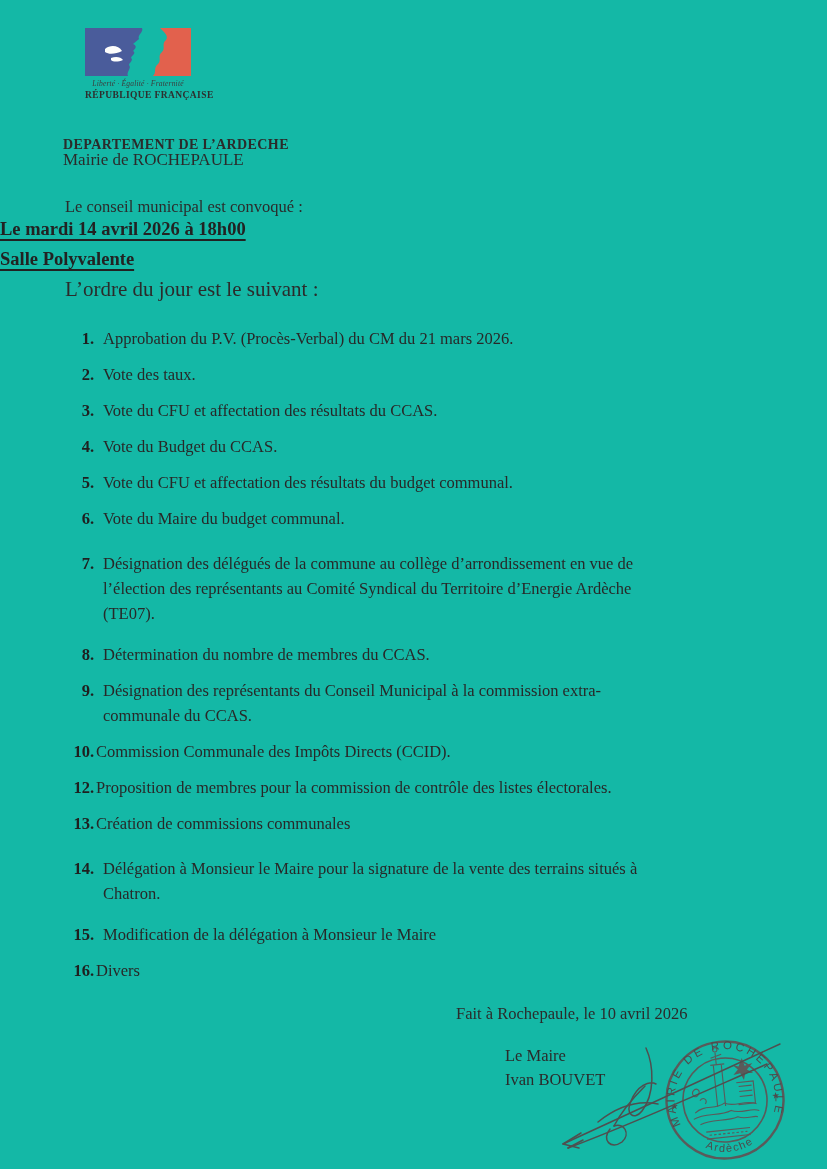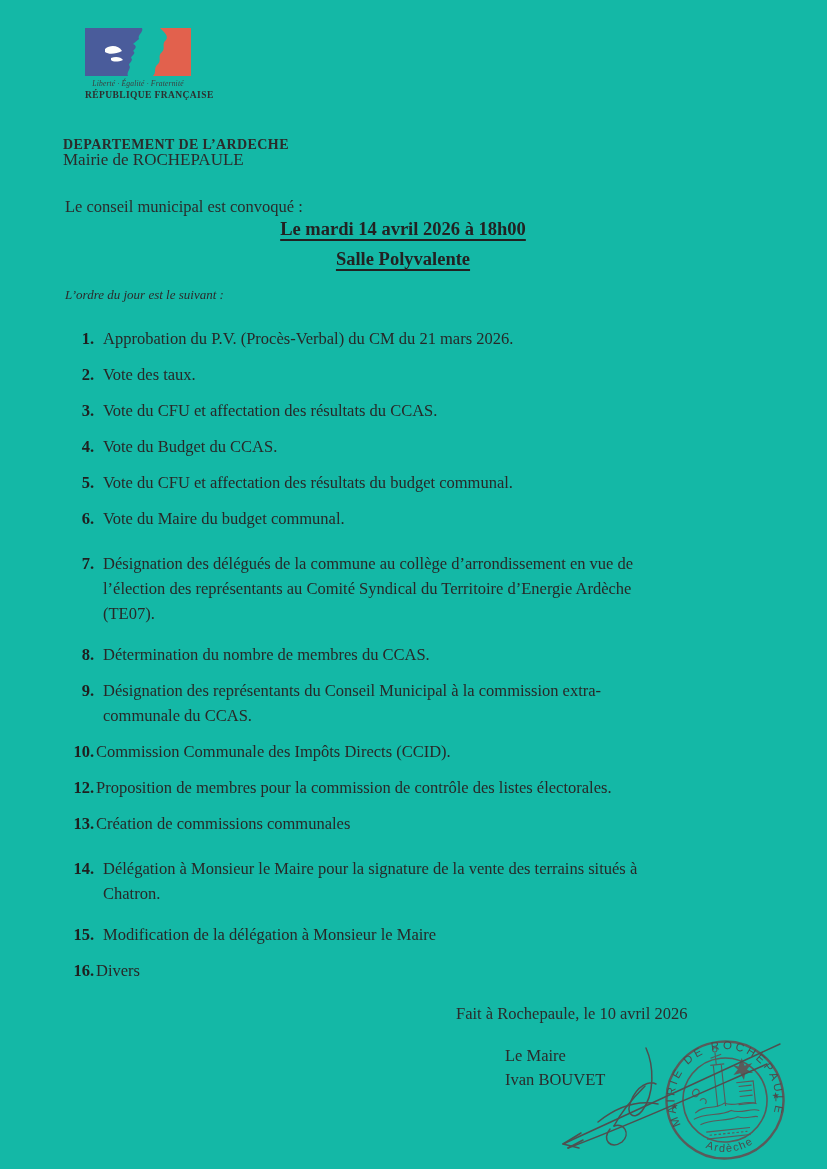"Le mardi 14 avril 2026" .center-head { text-align: center -> none }
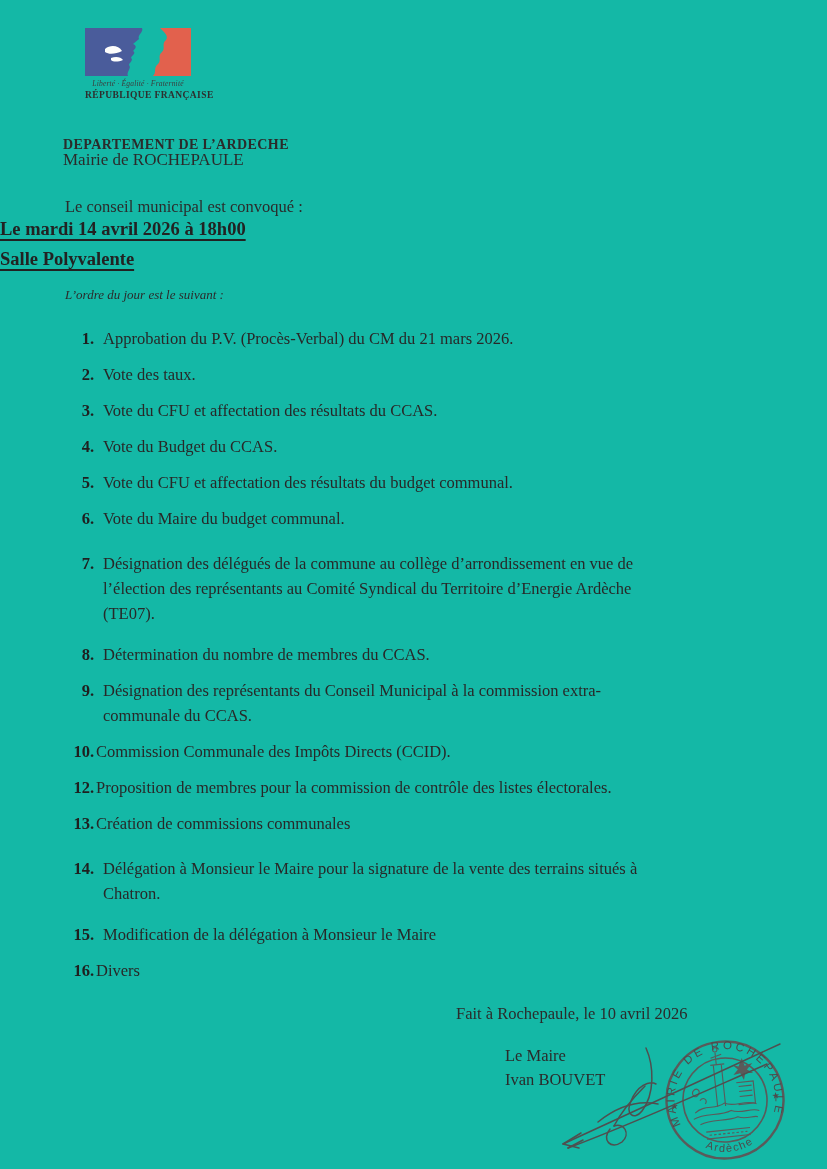"L’ordre du jour est le" .agenda-intro { font-size: 13px -> 21px; font-style: italic -> none; top: 287px -> 277px }
